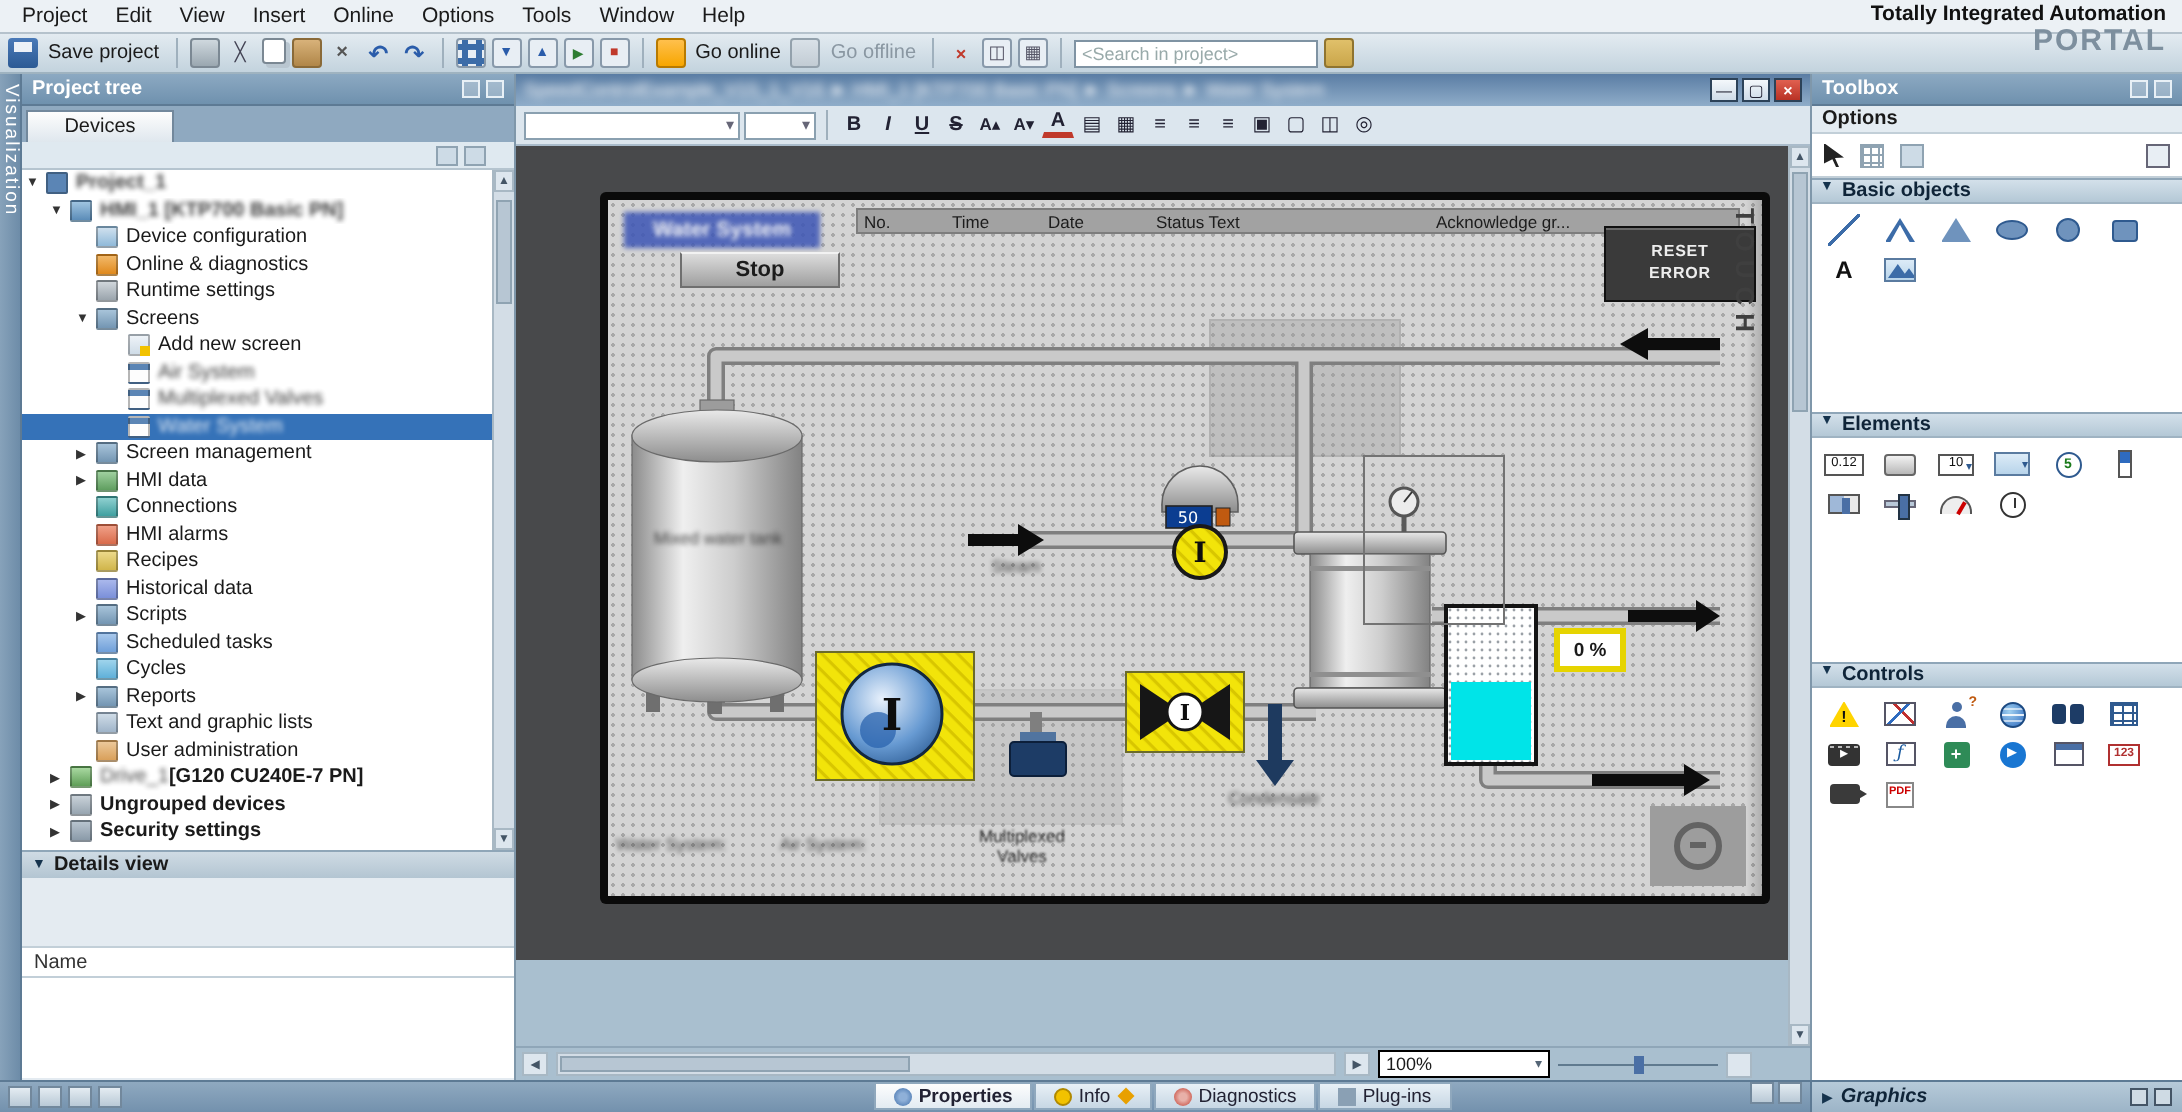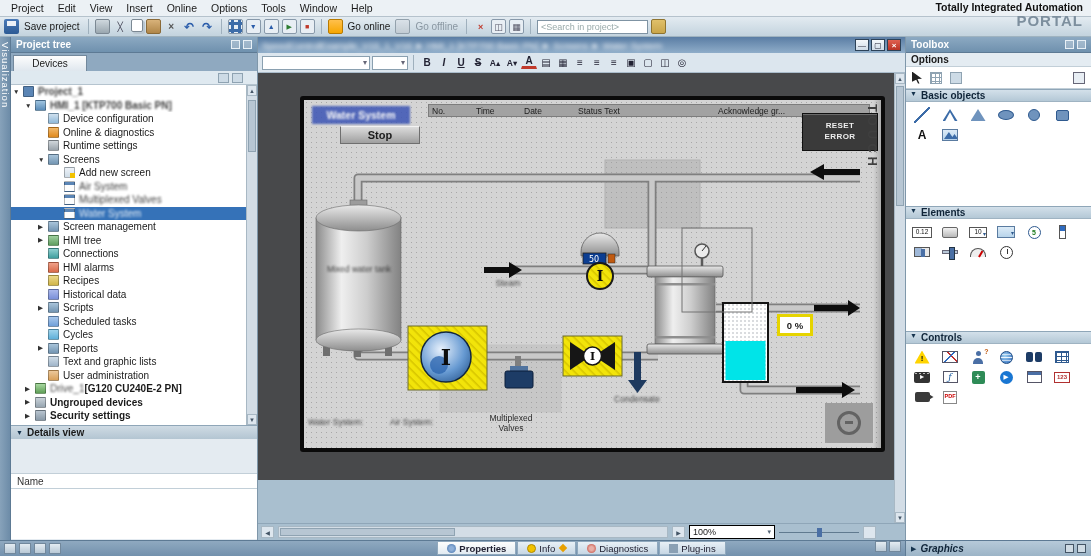"<Search in project>" .search { width: 111px -> 122px }
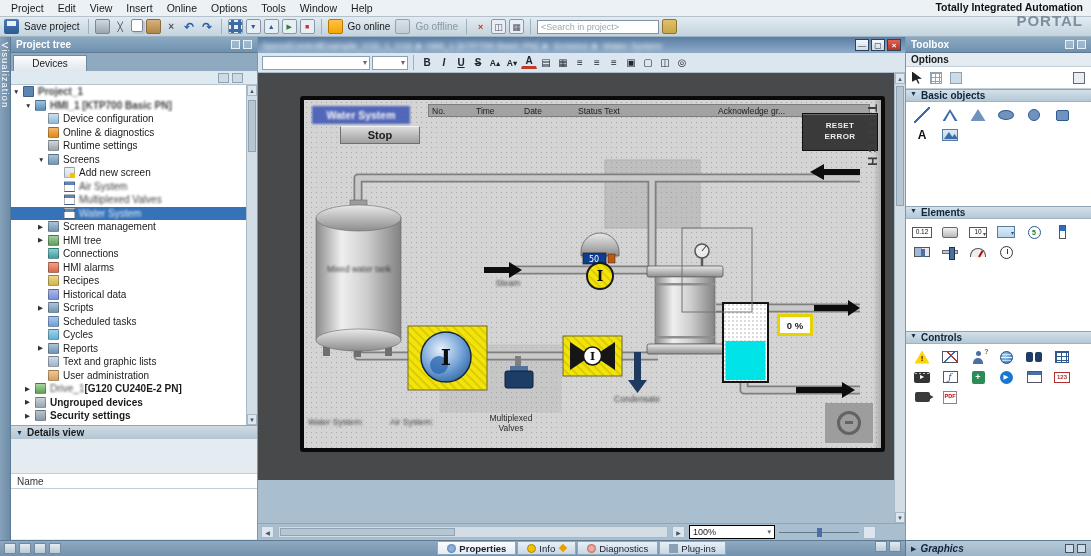"HMI tree" span.tlabel { text: tree -> data }
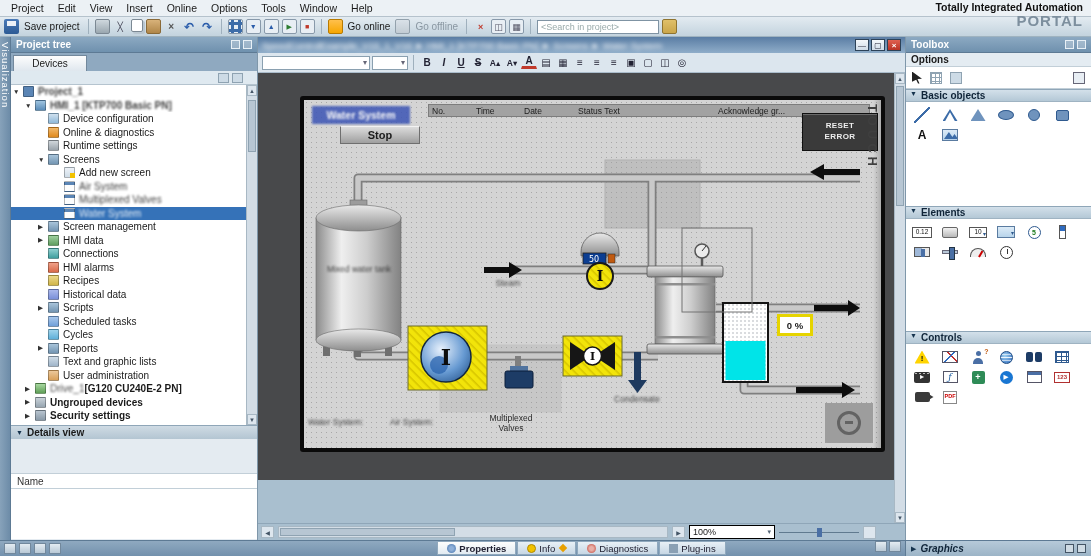"[G120 CU240E-2 PN]" span.tlabel { text: CU240E-2 -> CU240E-7 }
